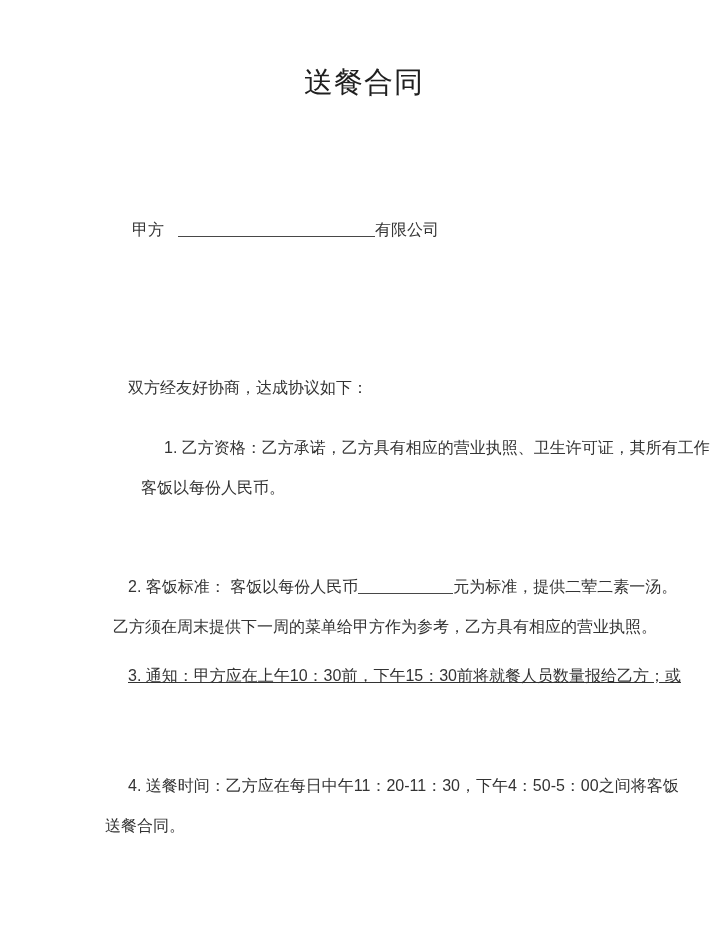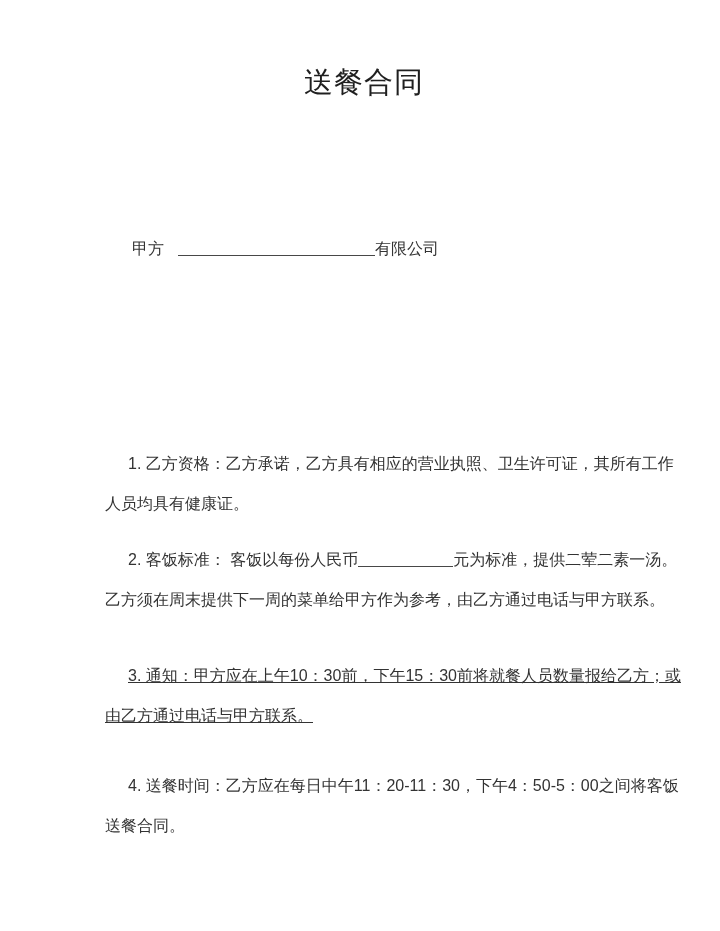"甲方 有限公司" .party-a { top: 229px -> 210px }
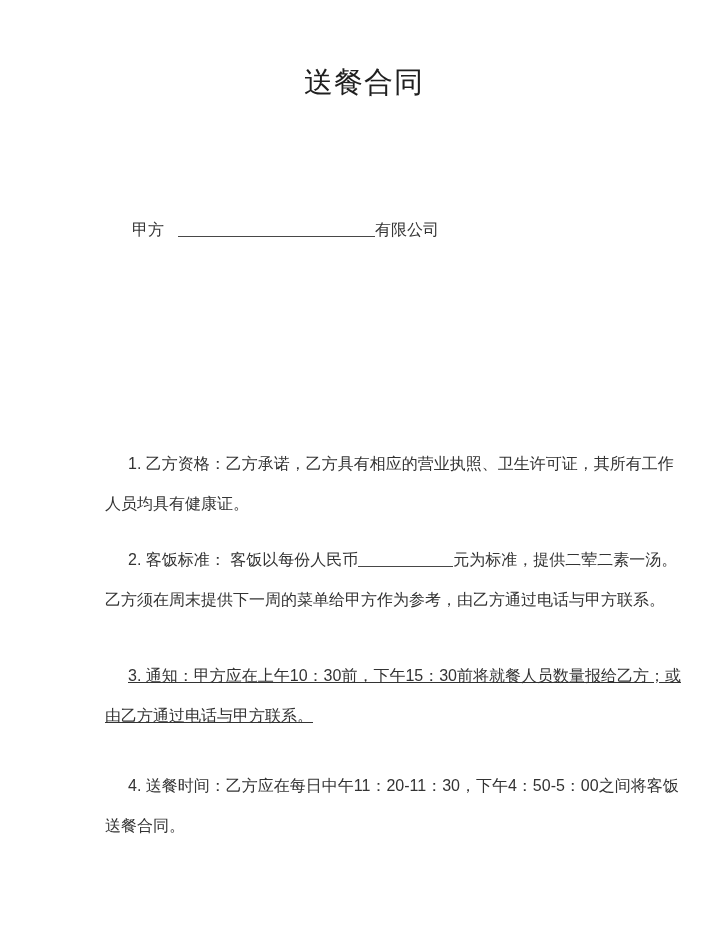"双方经友好协商，达成协议如下：" div.row { html: none -> <div>双方经友好协商，达成协议如下：</div> }
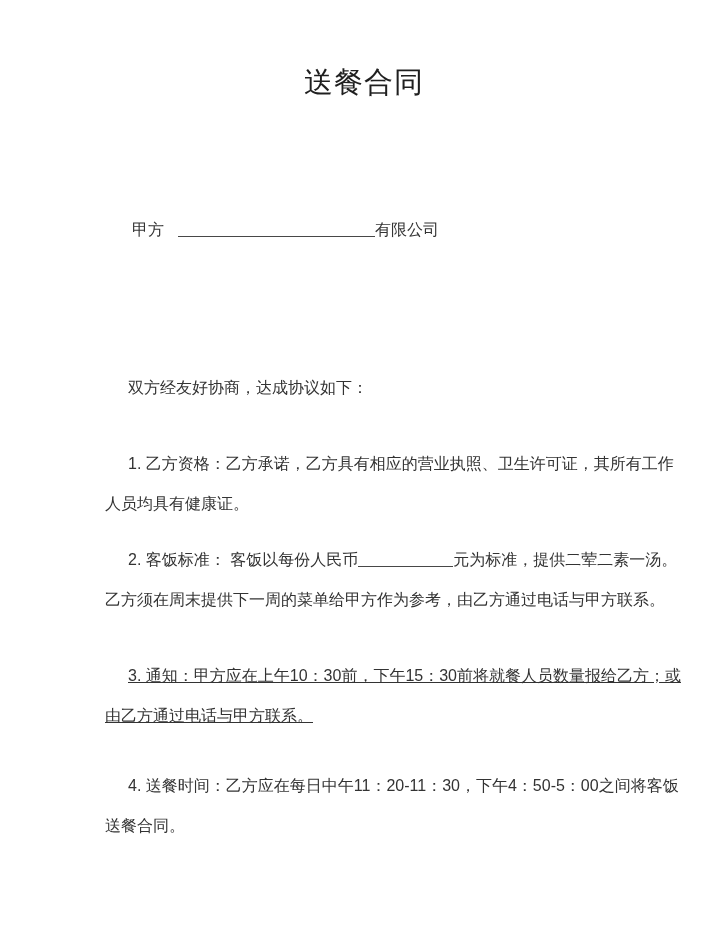"1. 乙方资格：乙方承诺，乙方具有相应的营业执照、卫生许可证，其所有工作" .clause-1 { margin-left: none -> 36px; top: 444px -> 428px }
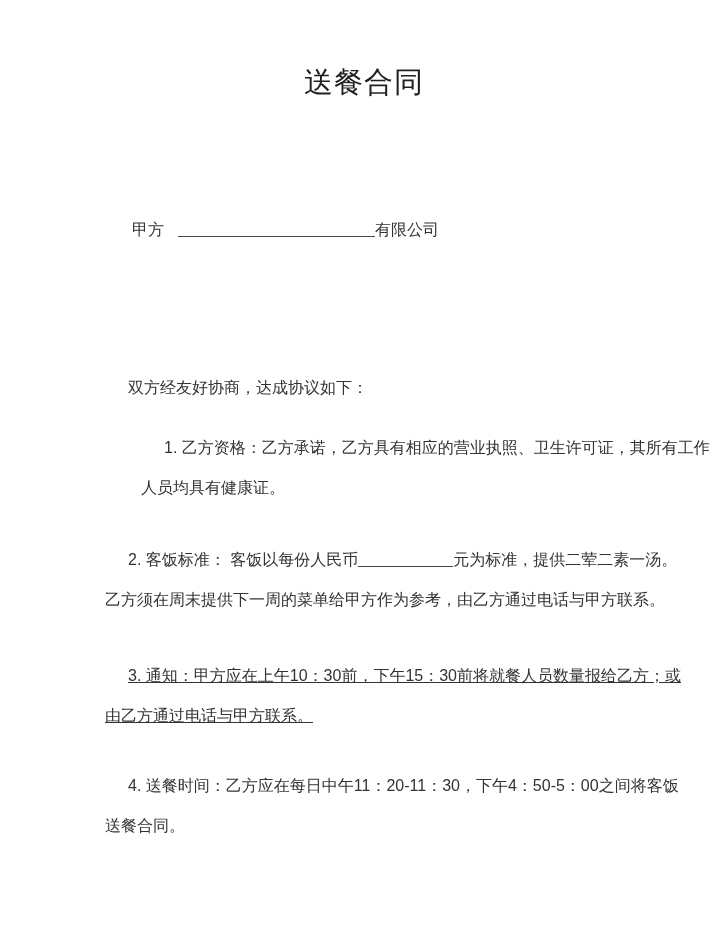"人员均具有健康证。" div.l2 { text: 人员均具有健康证 -> 客饭以每份人民币 }
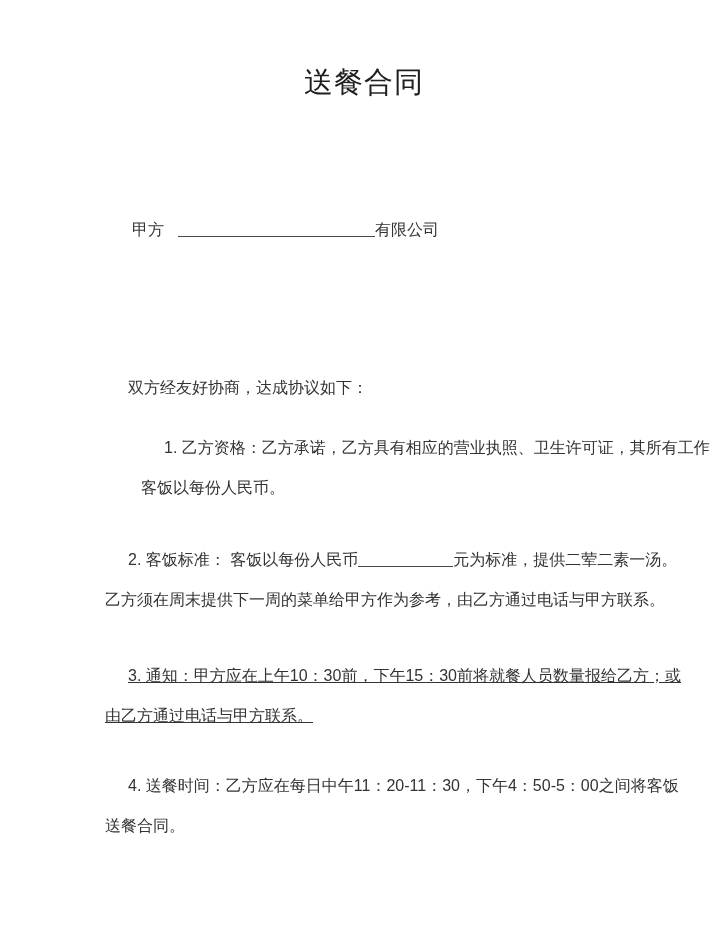"2. 客饭标准： 客饭以每份人民币 元为标准，提供二荤二素一汤。" .clause-2 { top: 540px -> 567px }
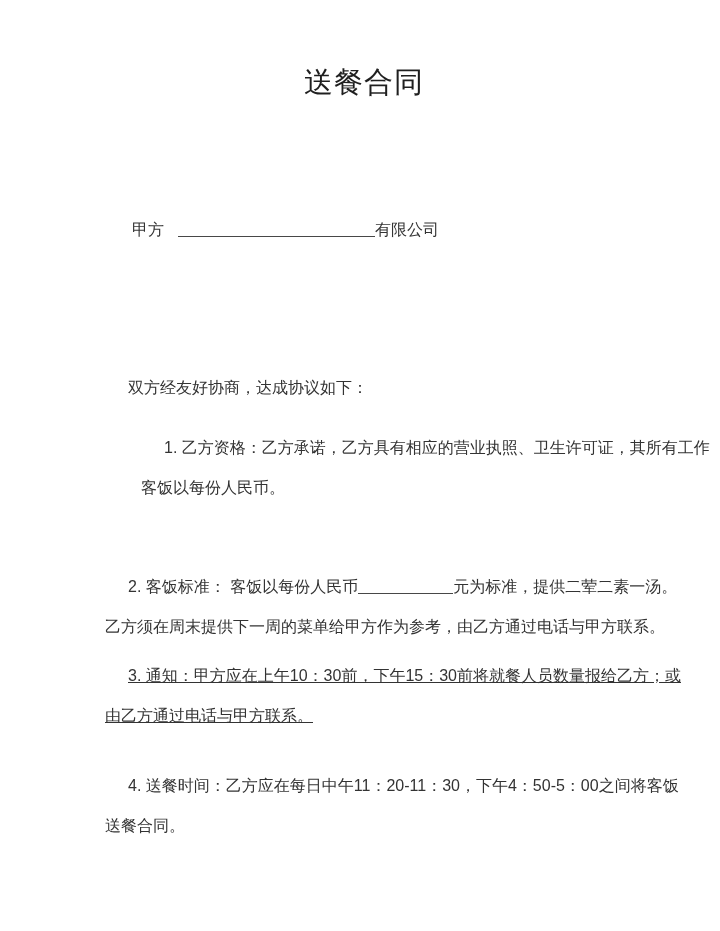"乙方须在周末提供下一周的菜单给甲方作为参考，由乙方通过电话与甲方联系。" div.l2 { text: 由乙方通过电话与甲方联系 -> 乙方具有相应的营业执照 }
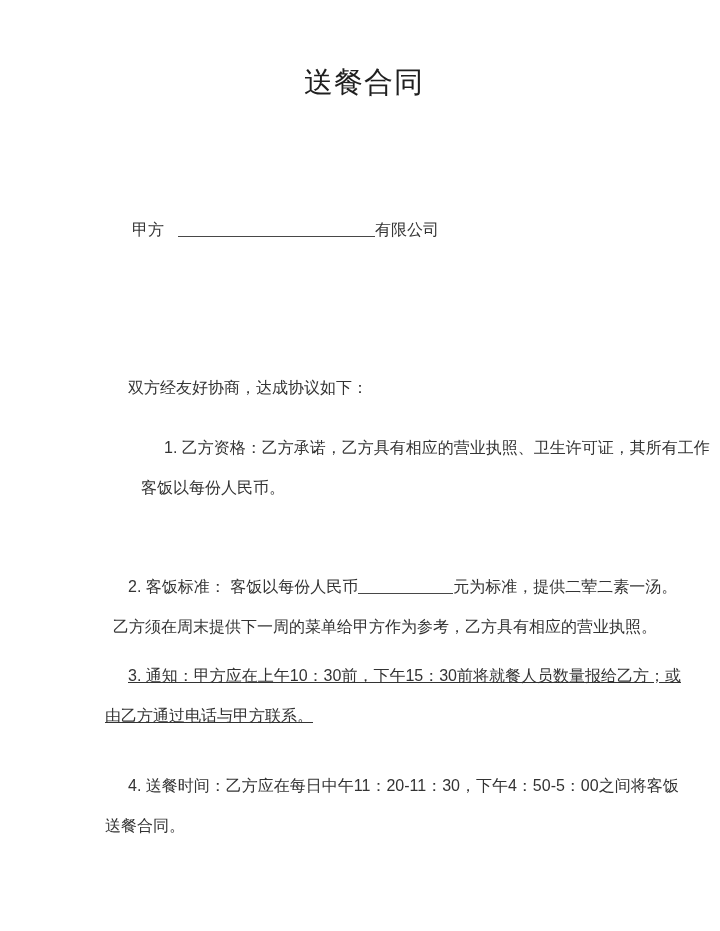"由乙方通过电话与甲方联系。" div.l2 { html: <div>由乙方通过电话与甲方联系。</div> -> none }
